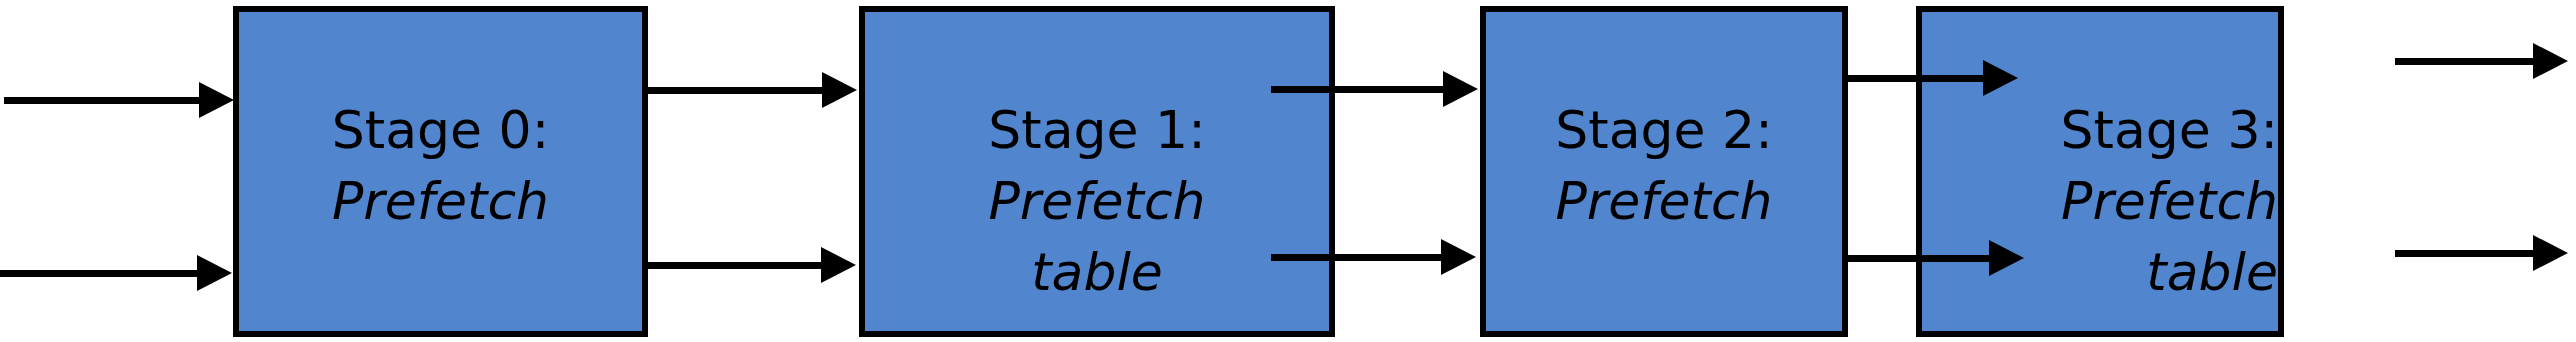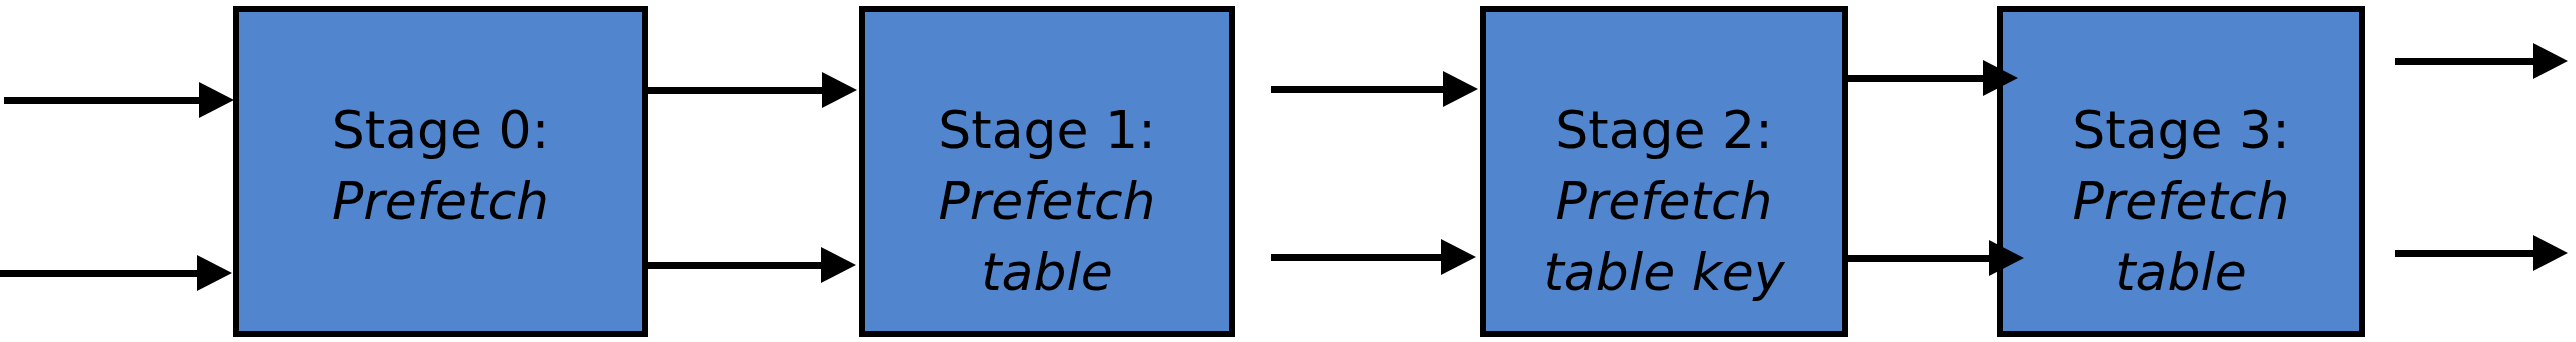"Stage 1:" div.stage-box { width: 376px -> 476px }
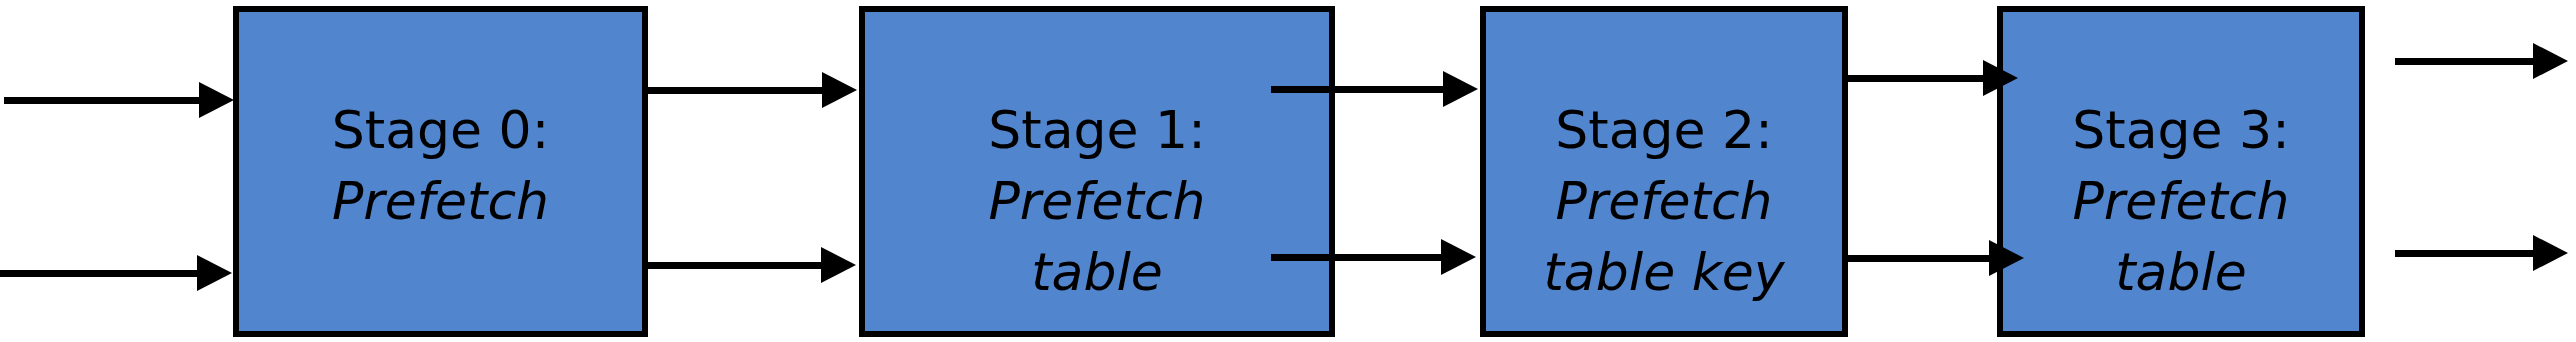"Stage 3:" div.stage-box { align-items: none -> flex-end; left: 1997px -> 1916px }
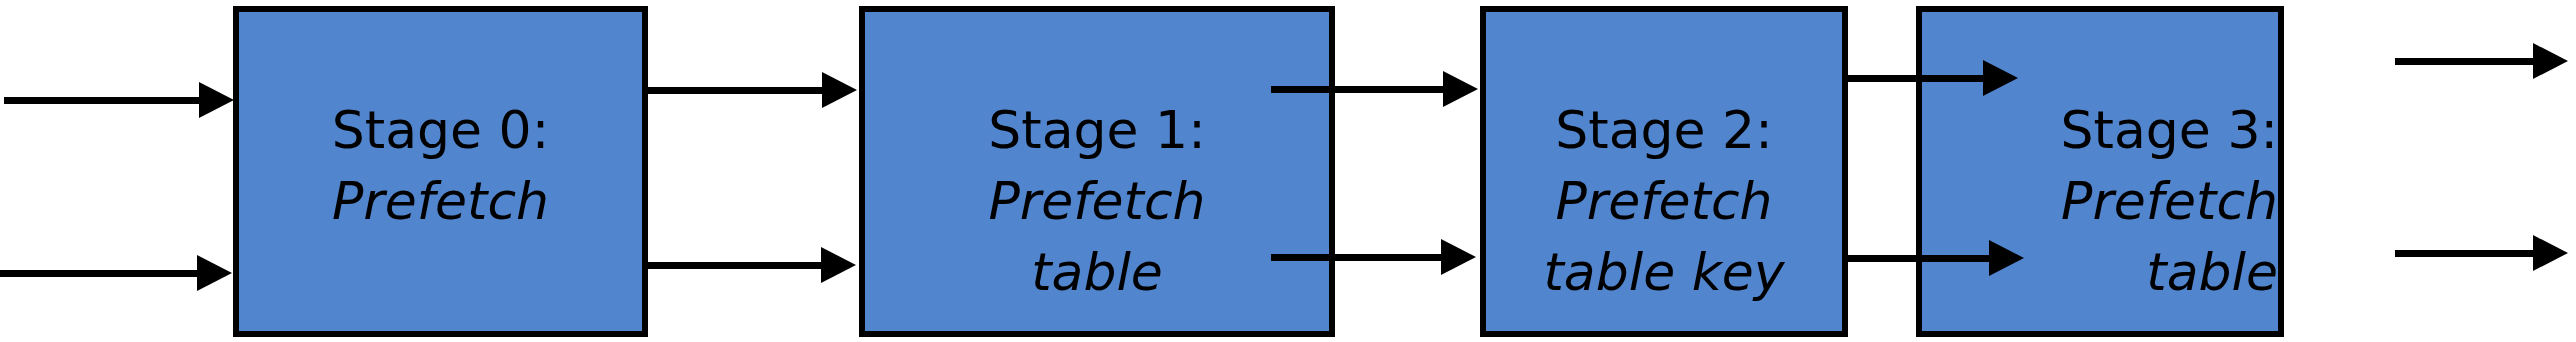"table key" div.stage-detail { html: <div>table key</div> -> none }
